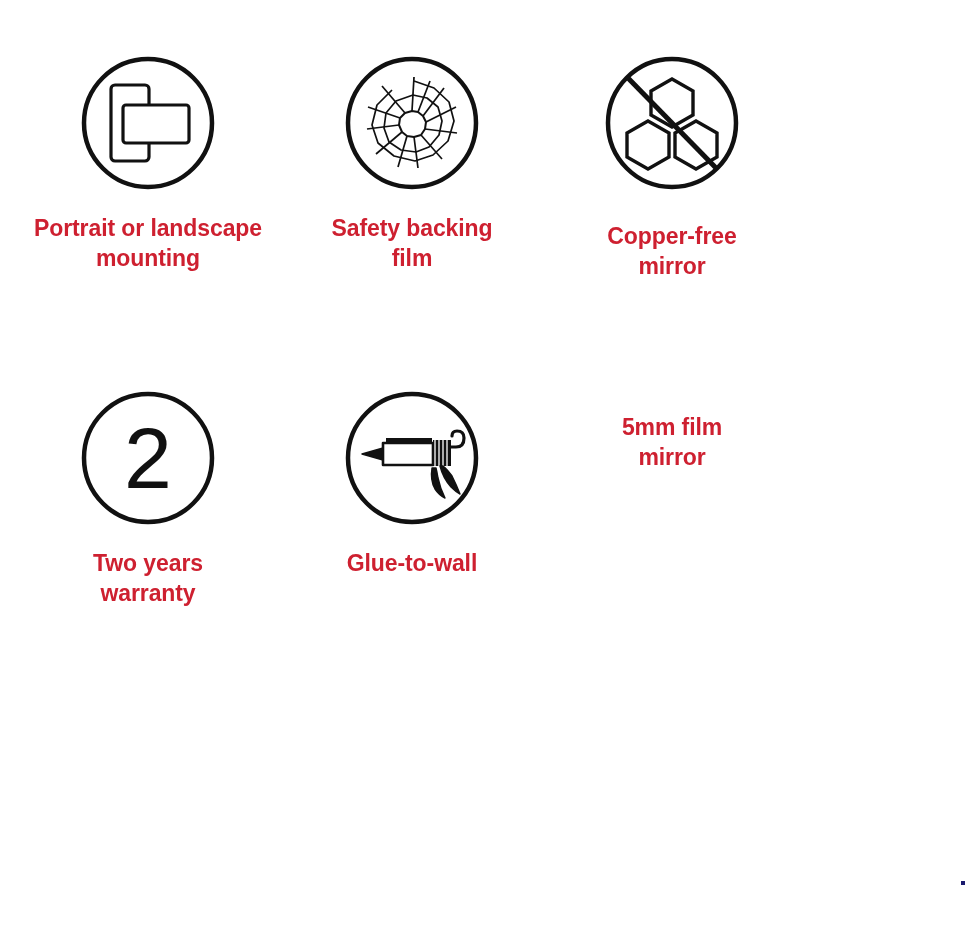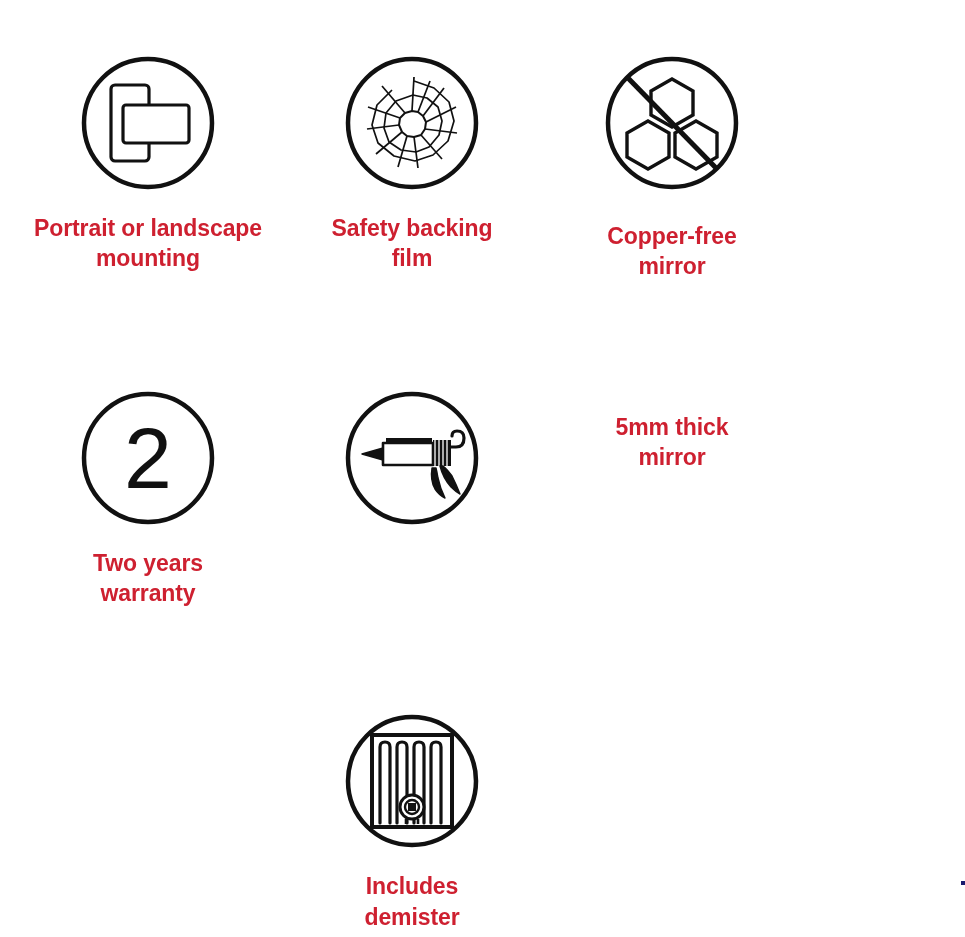"5mm thick" div.feature-label { text: thick -> film }
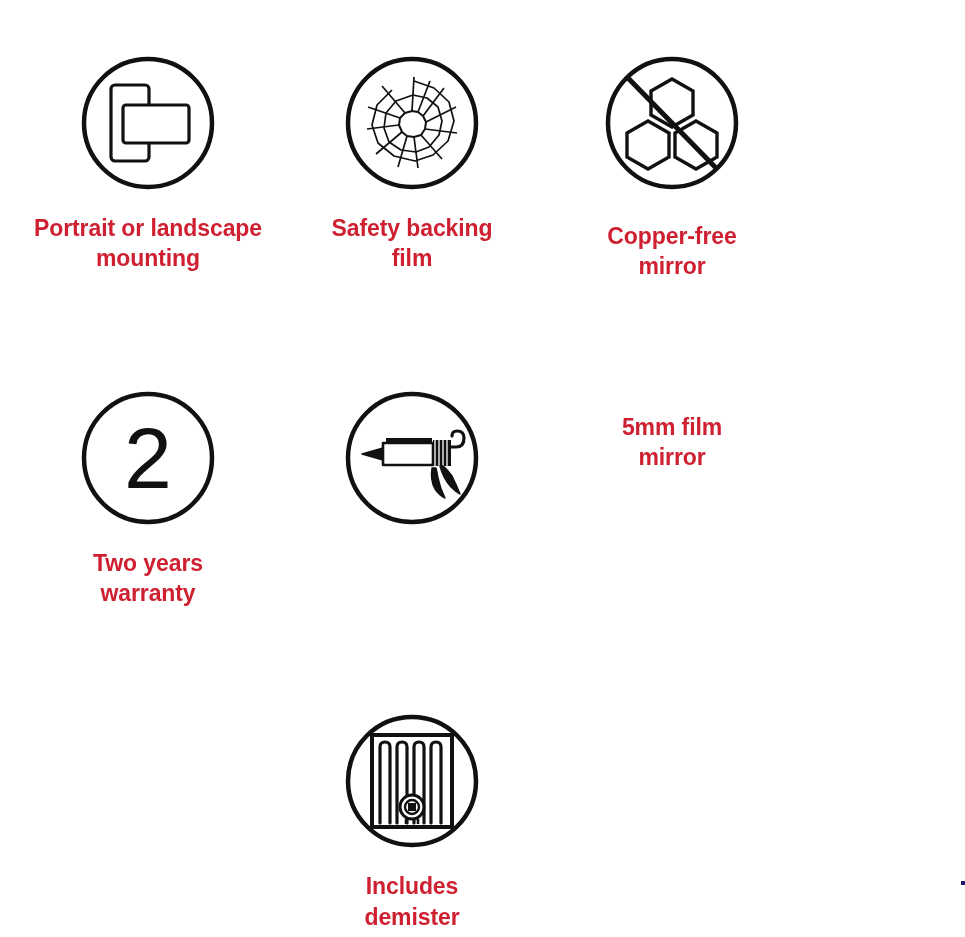"Glue-to-wall" div.feature-label { html: none -> <div>Glue-to-wall</div> }
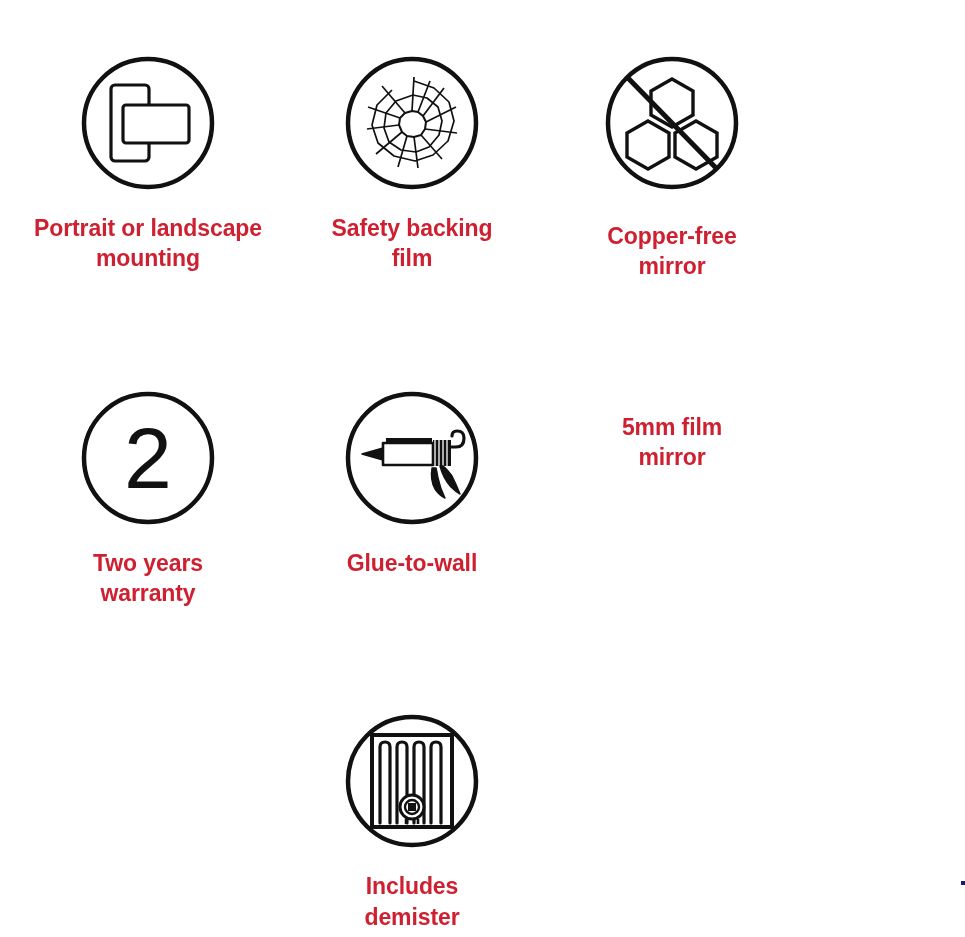"Includes" div.feature-cell { html: <div> <div> <svg> <circle></circle> <rect></rect> <g> <path></path> <path></path> <path></path> <path></path> </g> <g> <circle></circle> <circle></circle> <rect></rect> <path></path> </g> </svg> </div> <div>Includes demister</div> </div> -> none }
